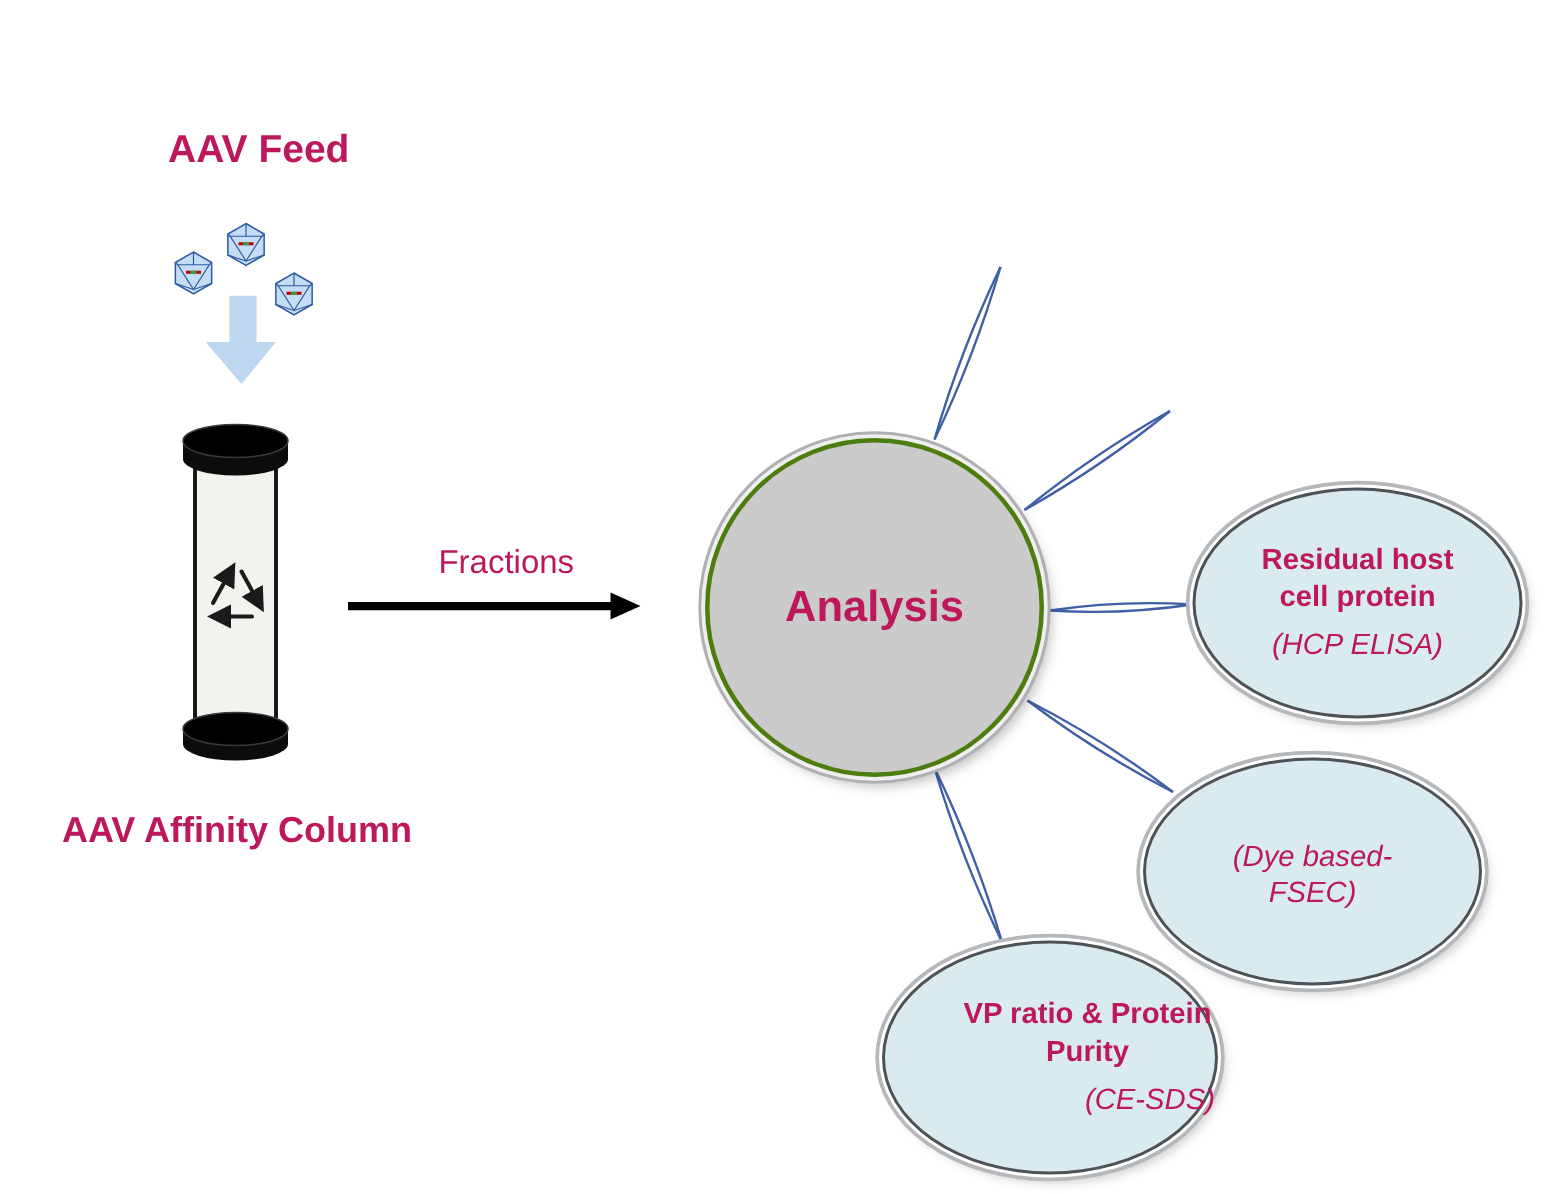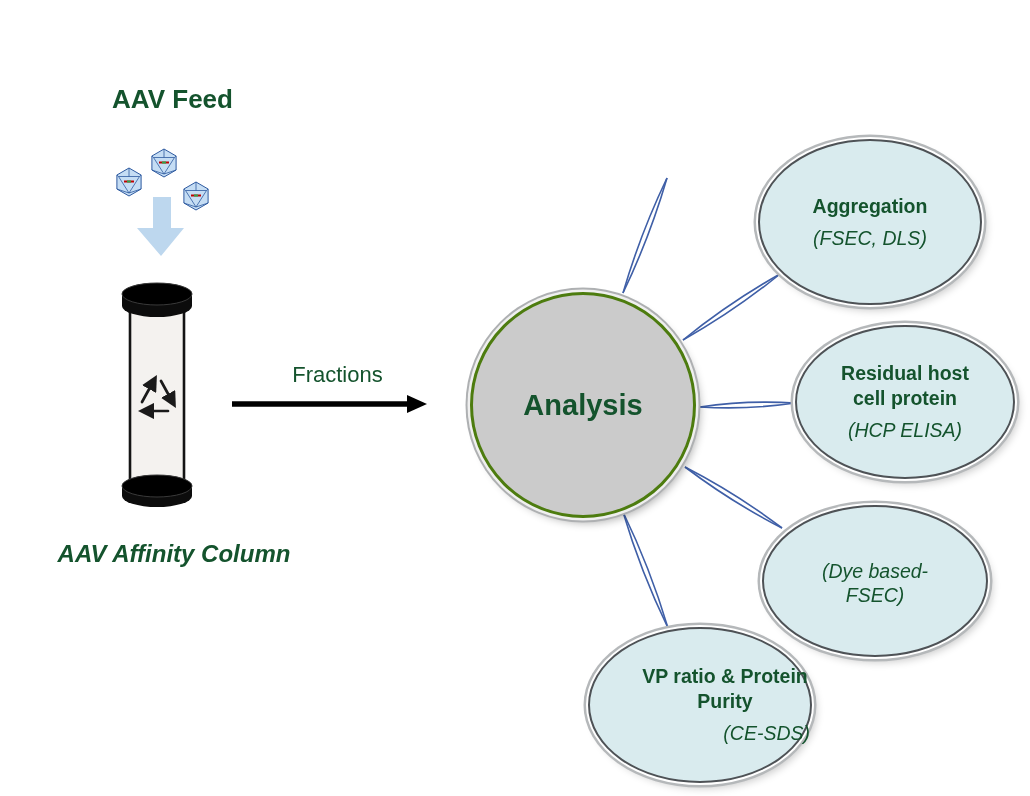"AAV Feed" .canvas { color: #14532d -> #be185d }
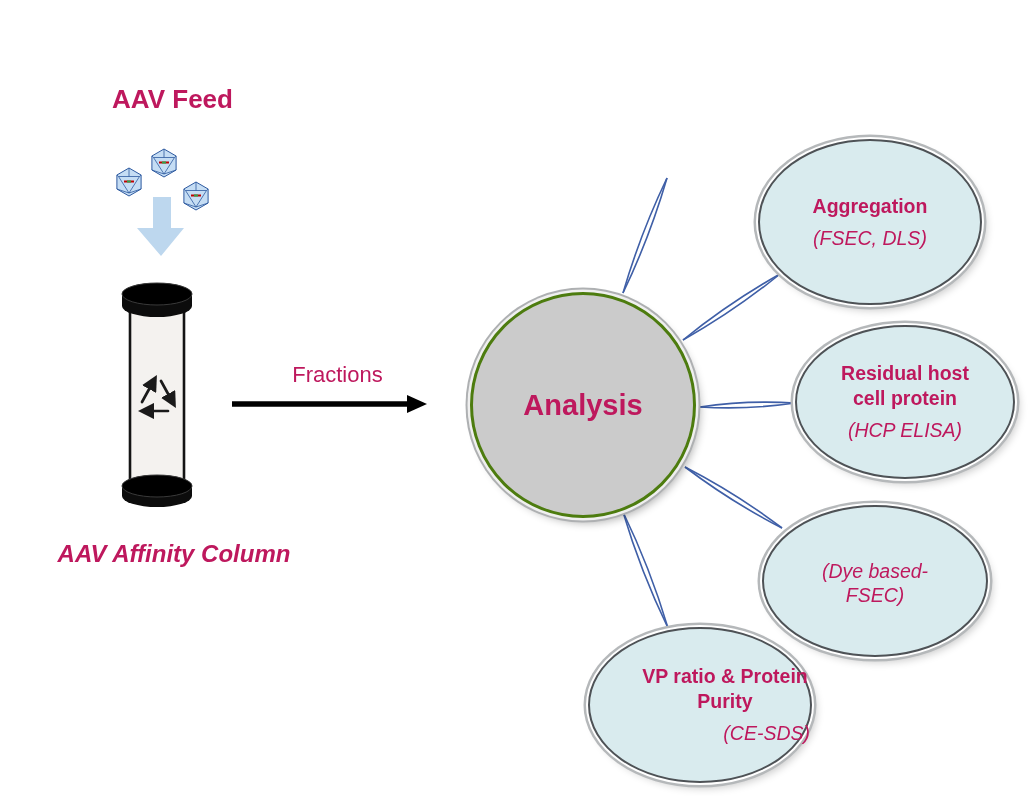"Aggregation" div.abs { html: <div> <span>Aggregation</span> <span>(FSEC, DLS)</span> </div> -> none }
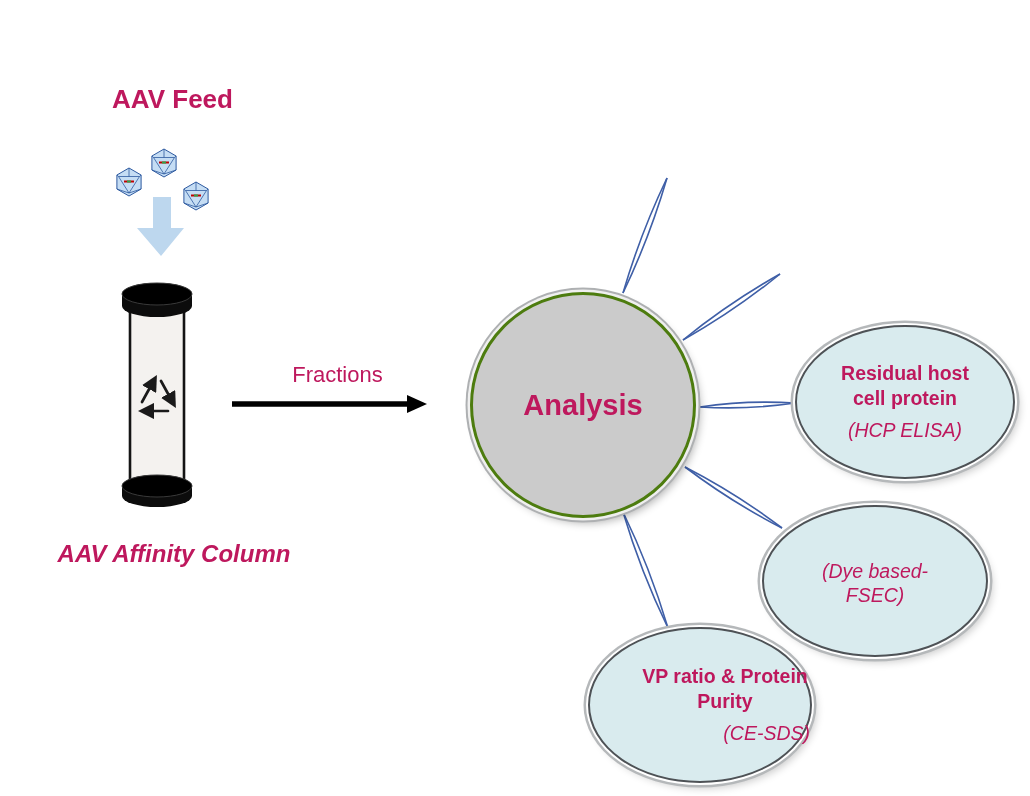"AAV Affinity Column" .column-caption { font-style: italic -> none; left: 43px -> 27px }
